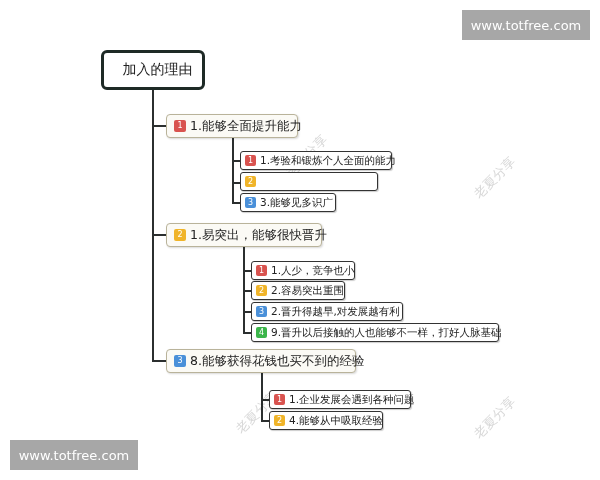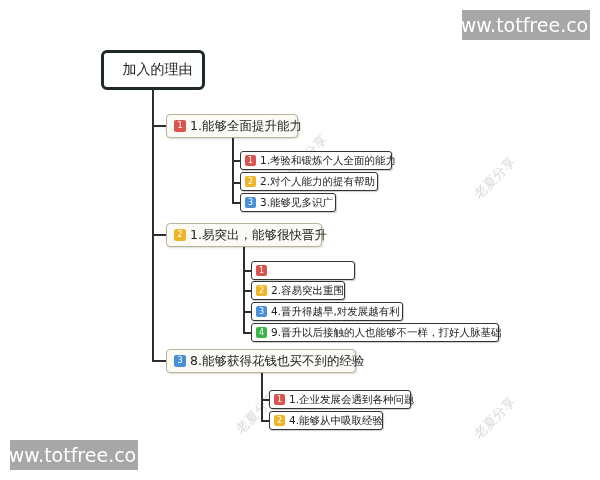"www.totfree.com" .wm-box { font-size: 19px -> 13px }
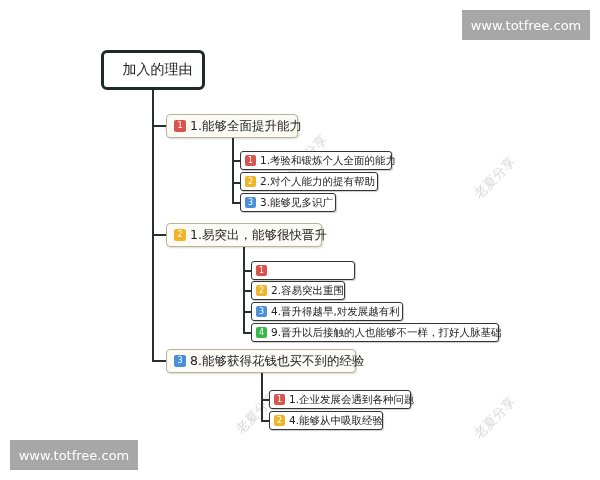"2.对个人能力的提有帮助" span { html: <span>2.对个人能力的提有帮助</span> -> none }
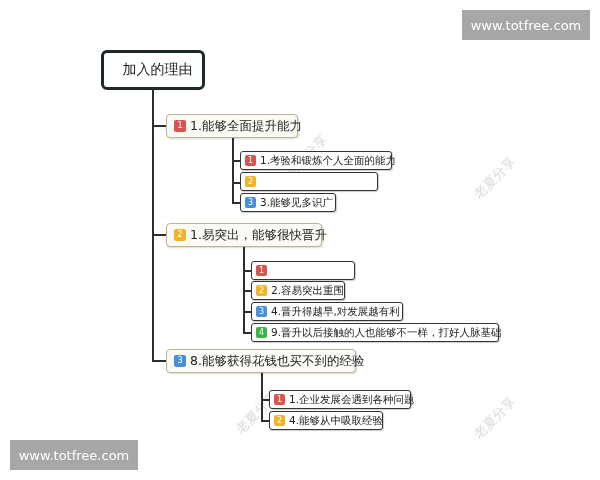"1.人少，竞争也小" span { html: none -> <span>1.人少，竞争也小</span> }
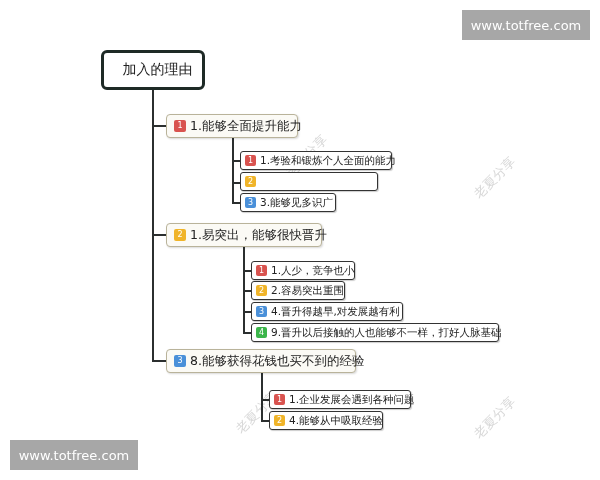"4.晋升得越早,对发展越有利" span { text: 4 -> 2 }
